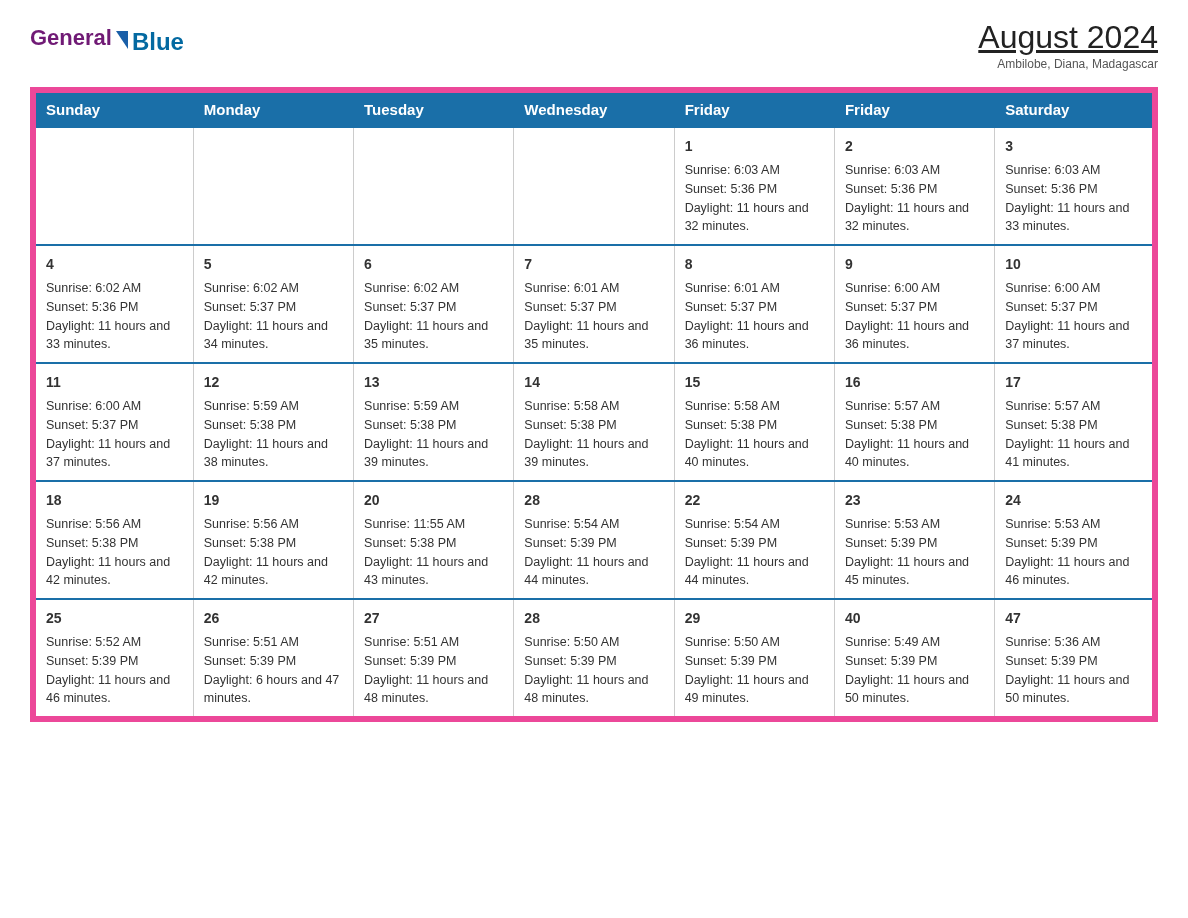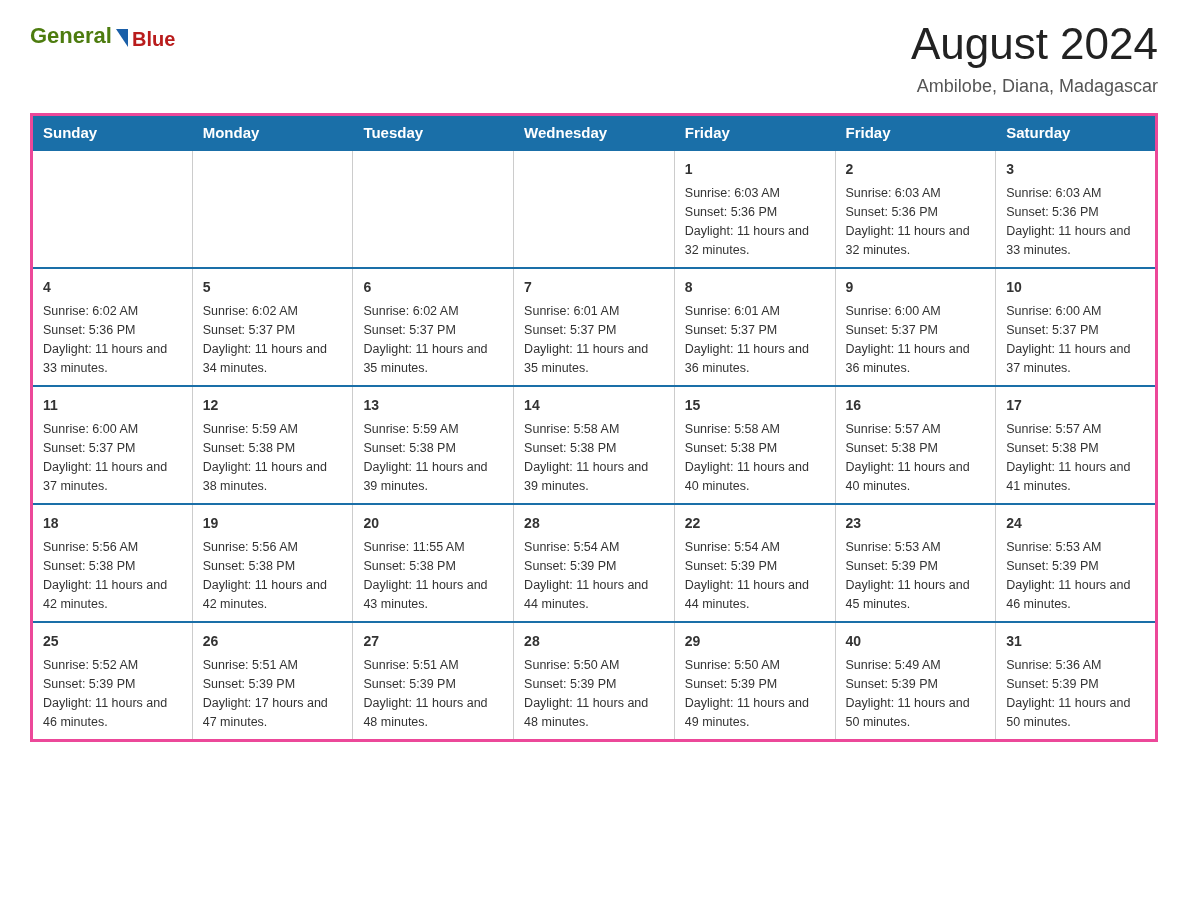"General" .logo-text-general { color: #4d7c0f -> #701a75 }
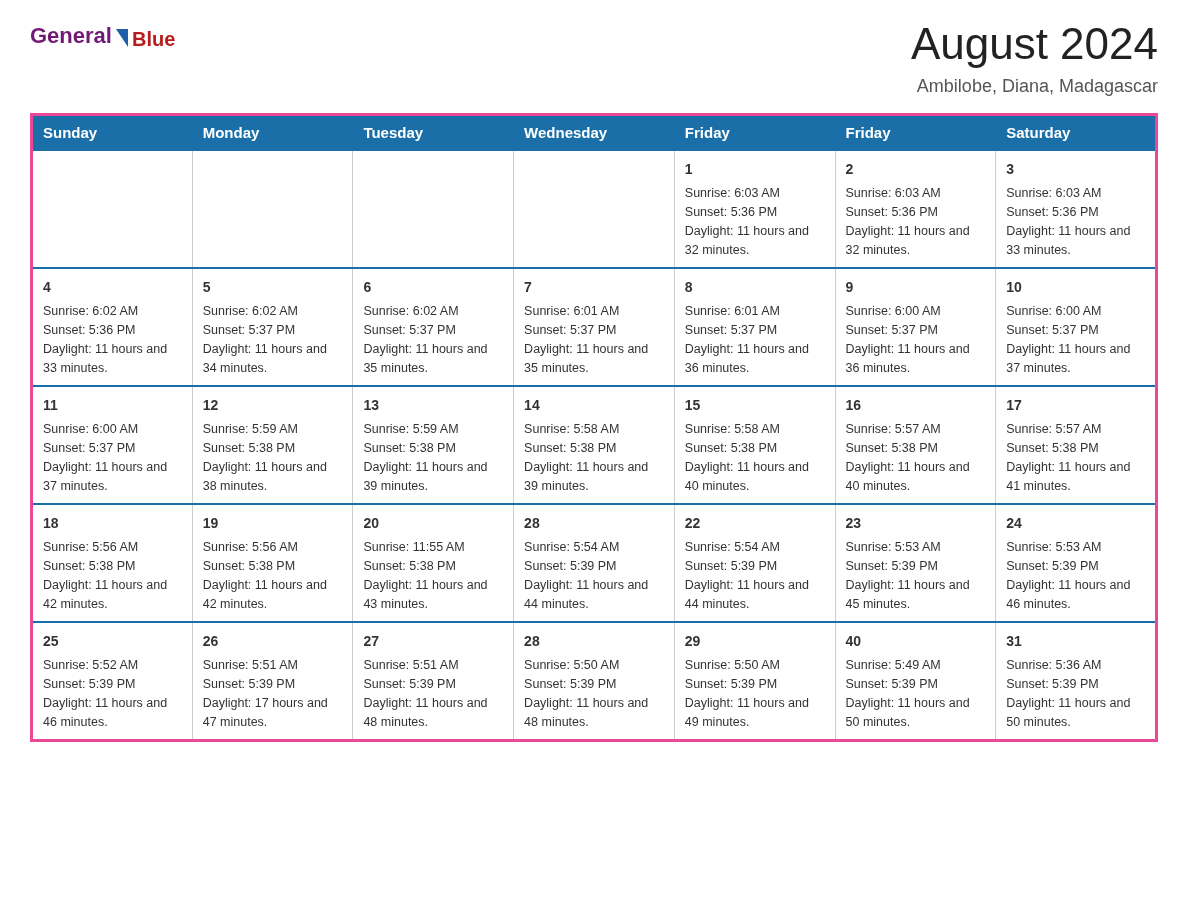"Blue" .logo-blue { color: #b91c1c -> #0369a1; font-size: 20px -> 24px }
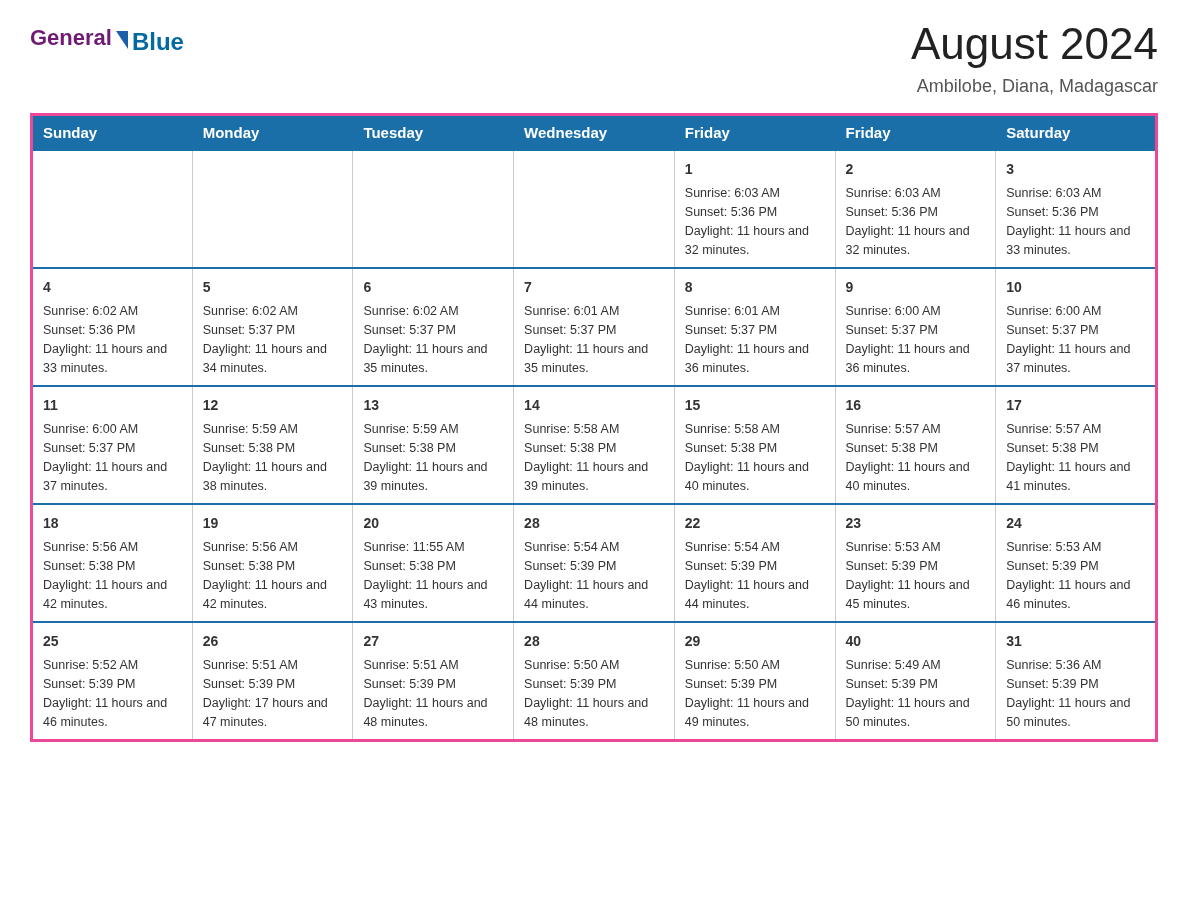"August 2024" .month-title { font-size: 44px -> 32px; text-decoration: none -> underline }
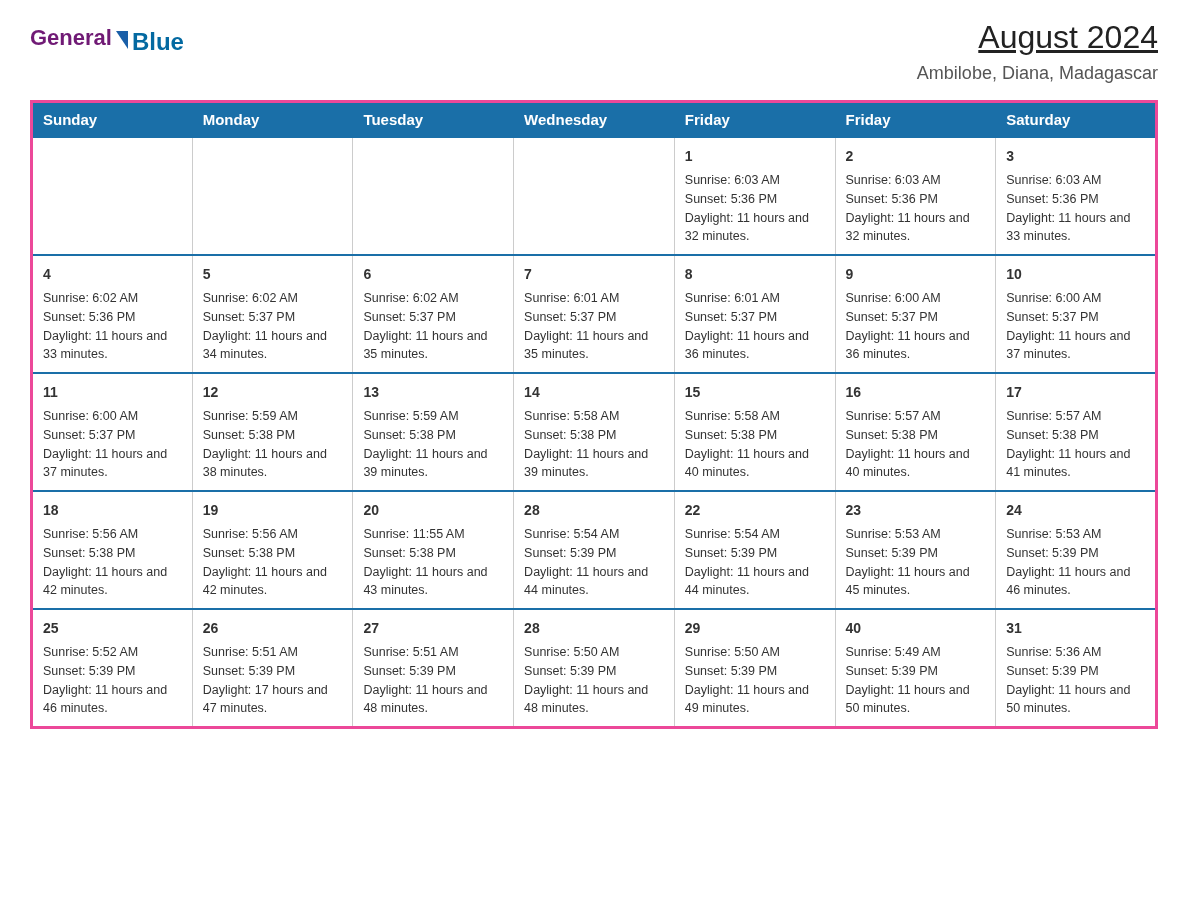"Ambilobe, Diana, Madagascar" .location-title { font-size: 18px -> 12px; margin-top: 8px -> 2px }
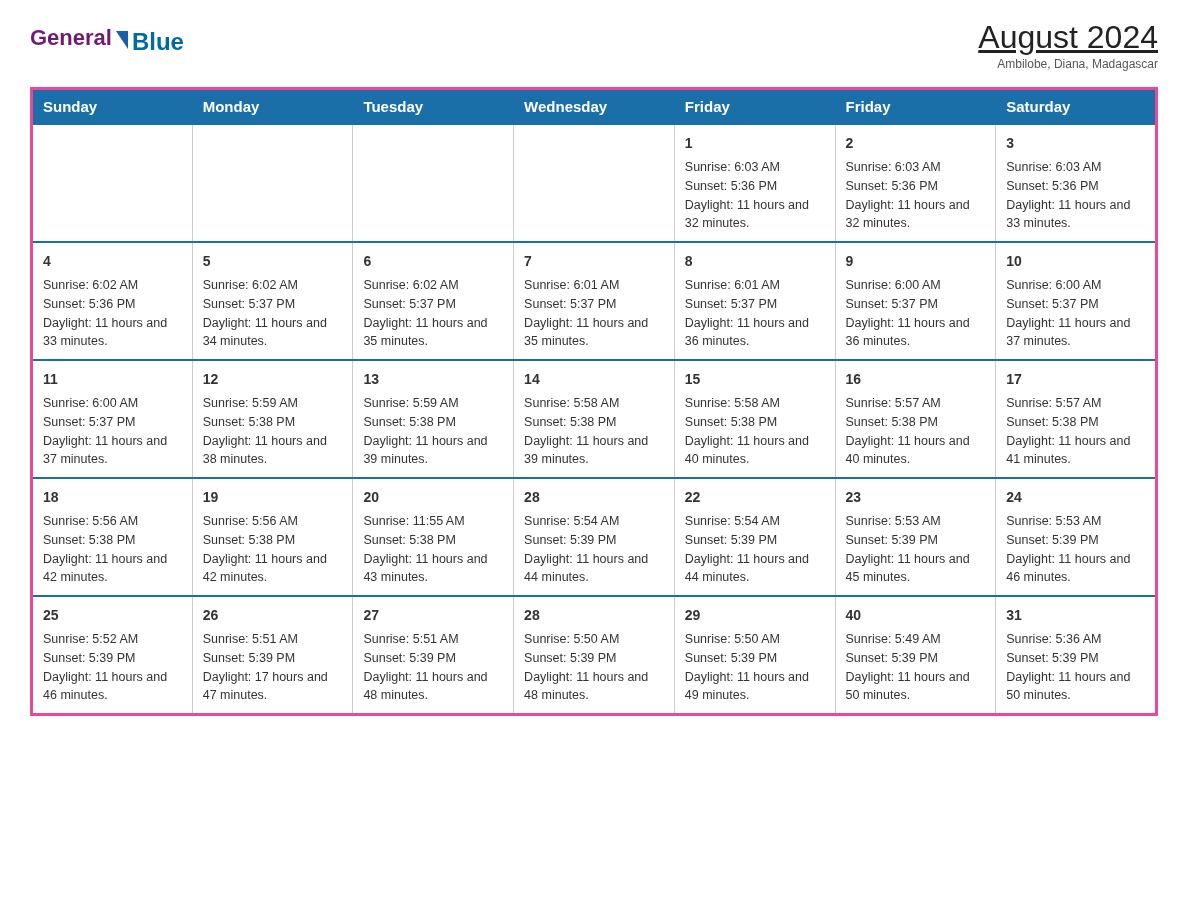"Sunday" .calendar-table { border: 3px solid #ec4899 -> 6px solid #ec4899 }
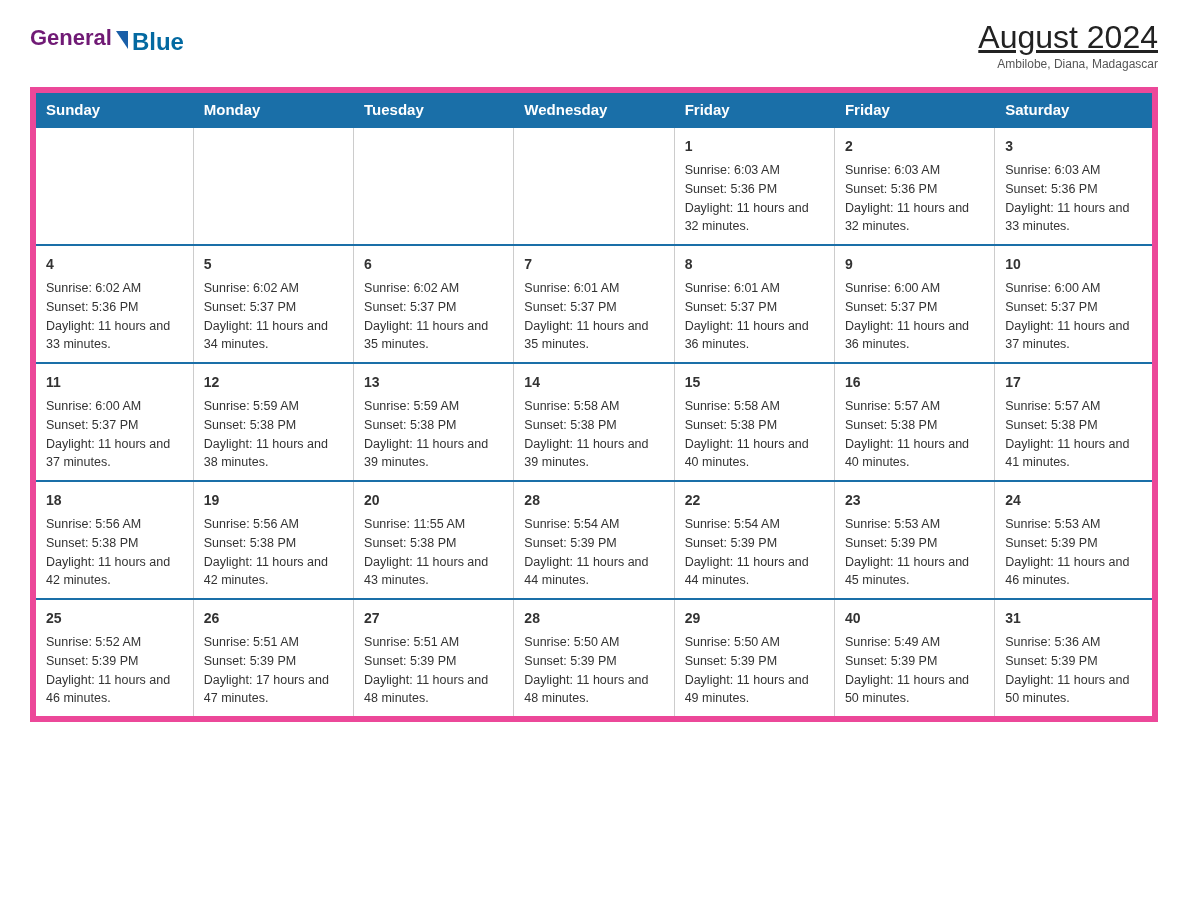"31" span.day-number { text: 31 -> 47 }
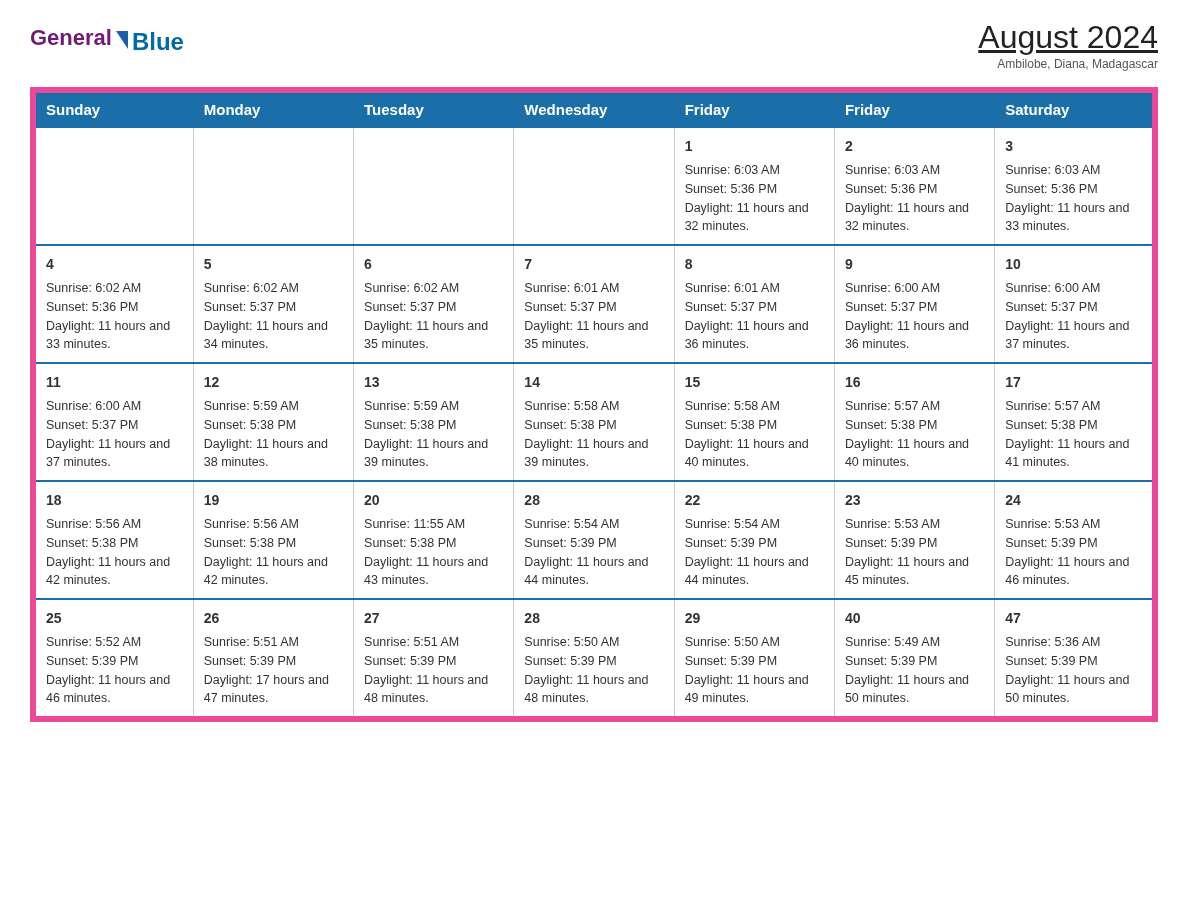"Daylight: 17 hours and 47" span { text: 17 -> 6 }
